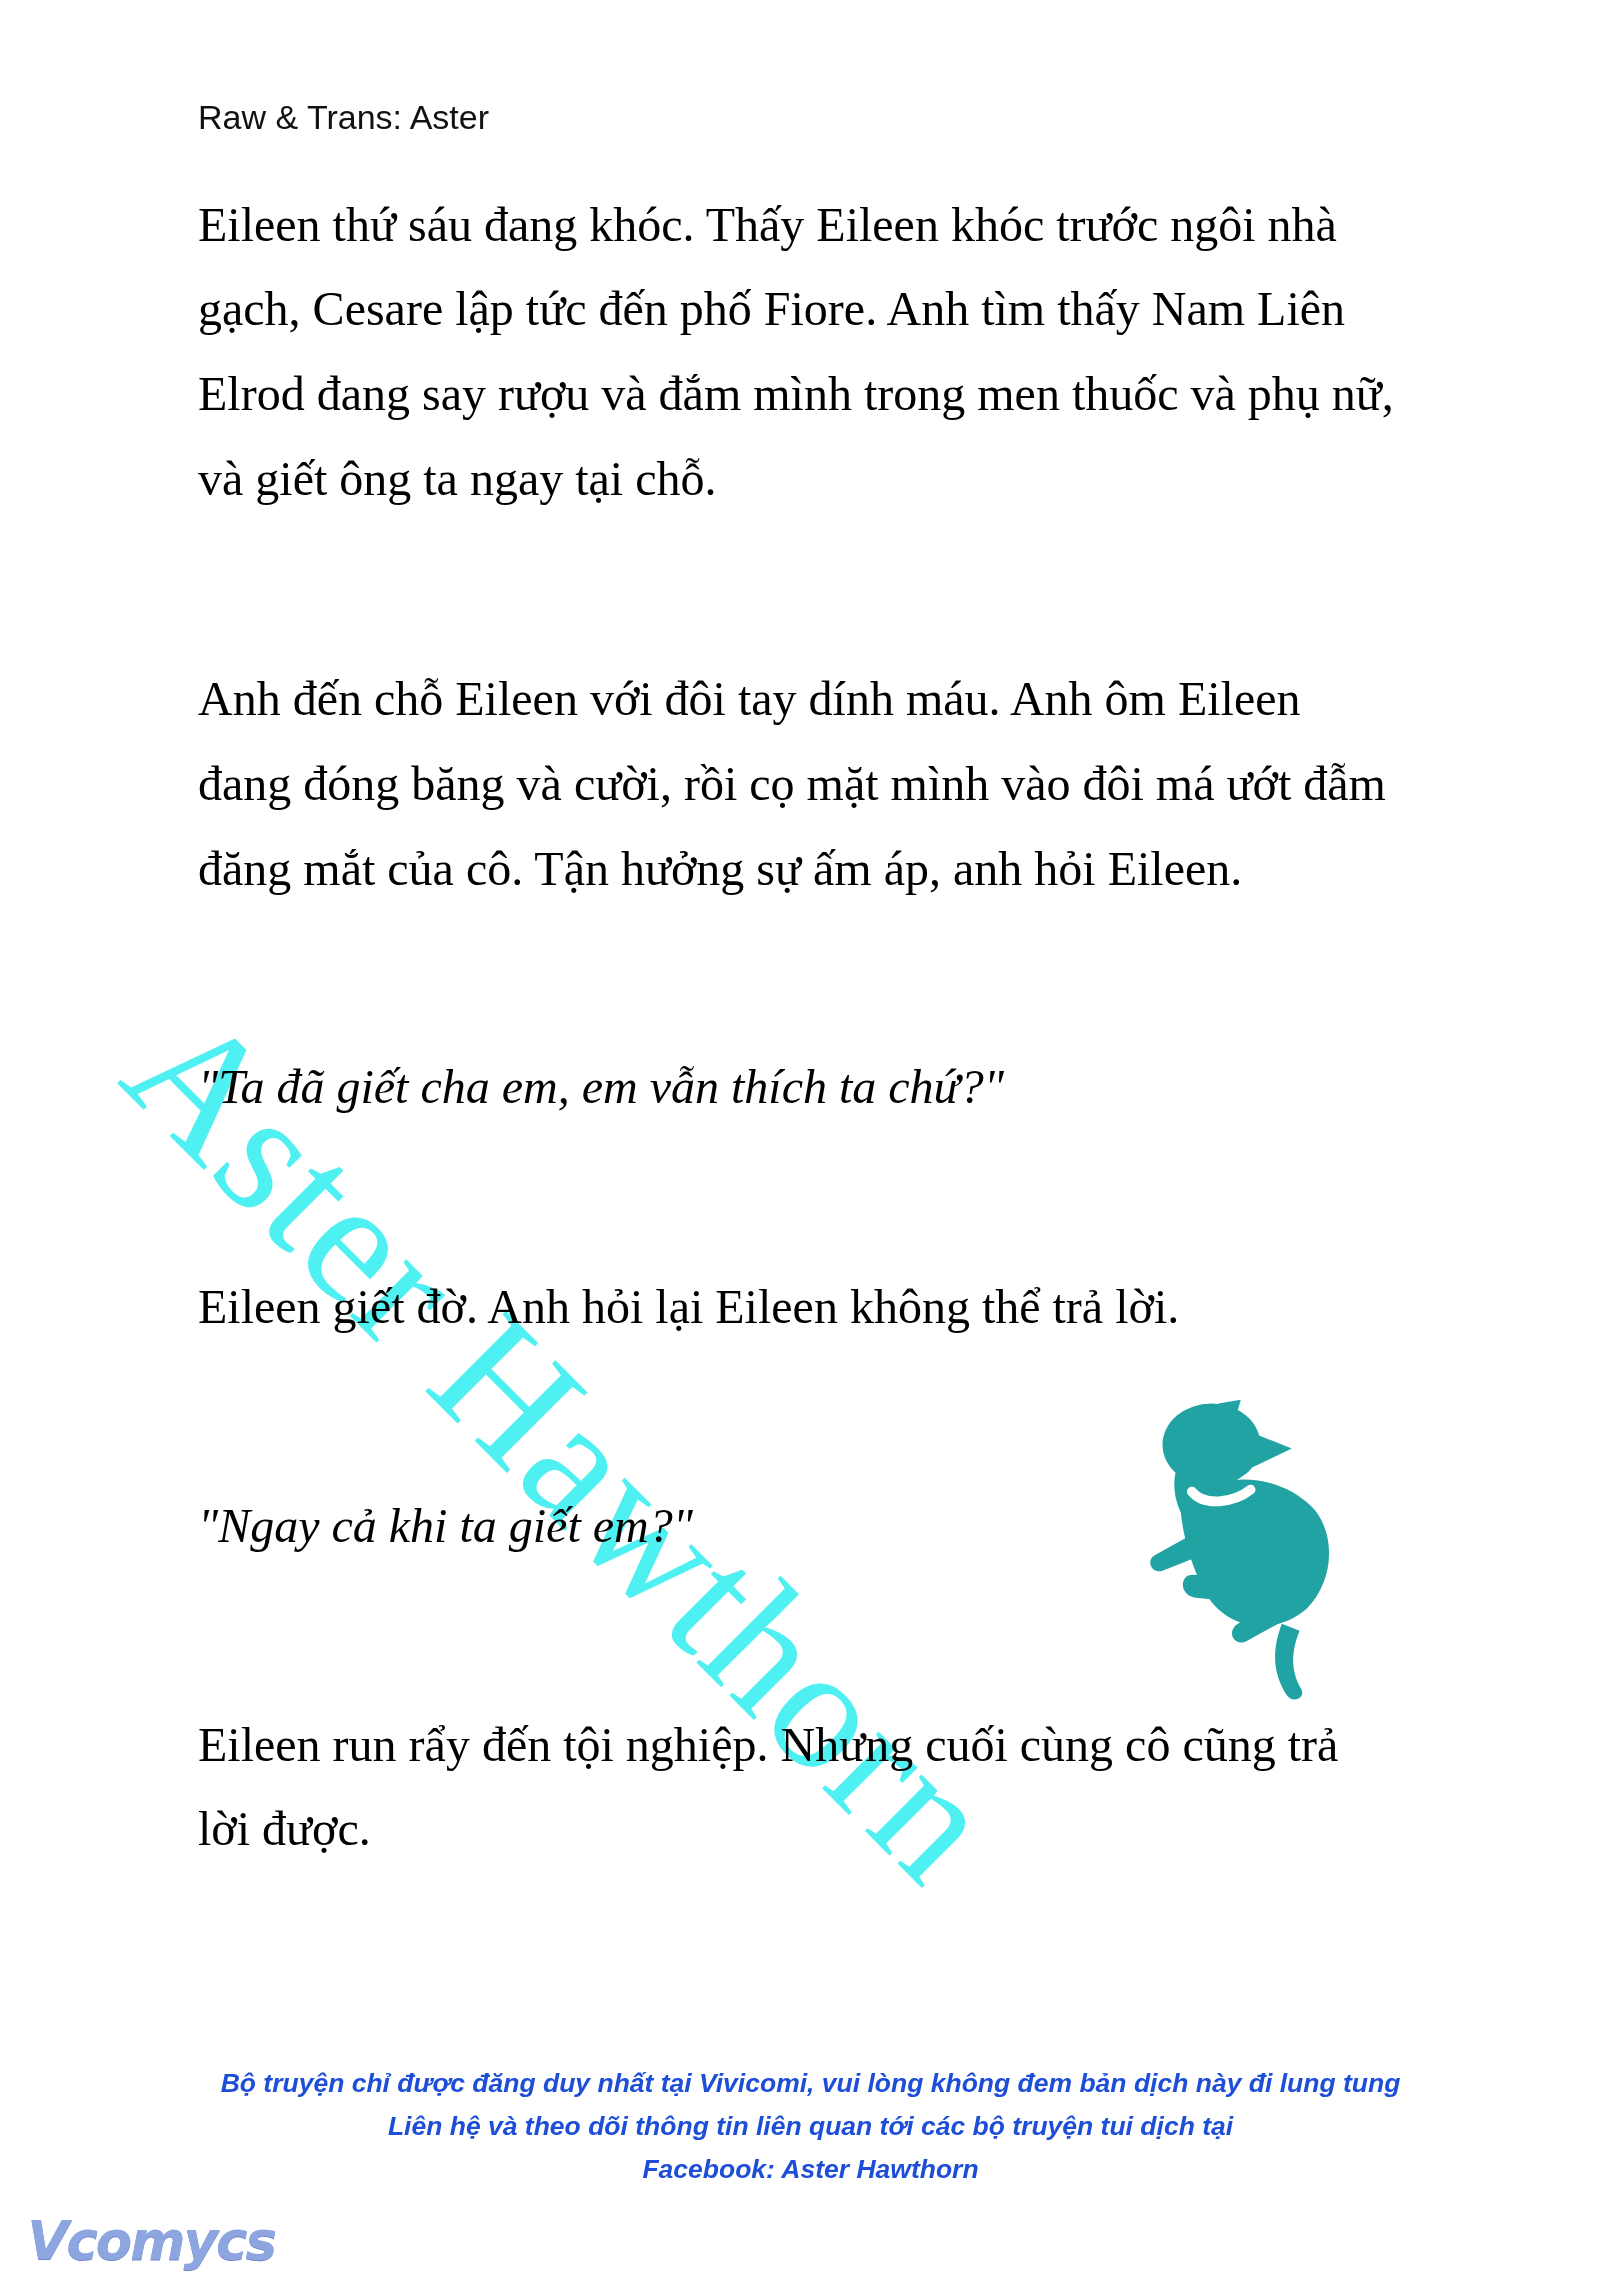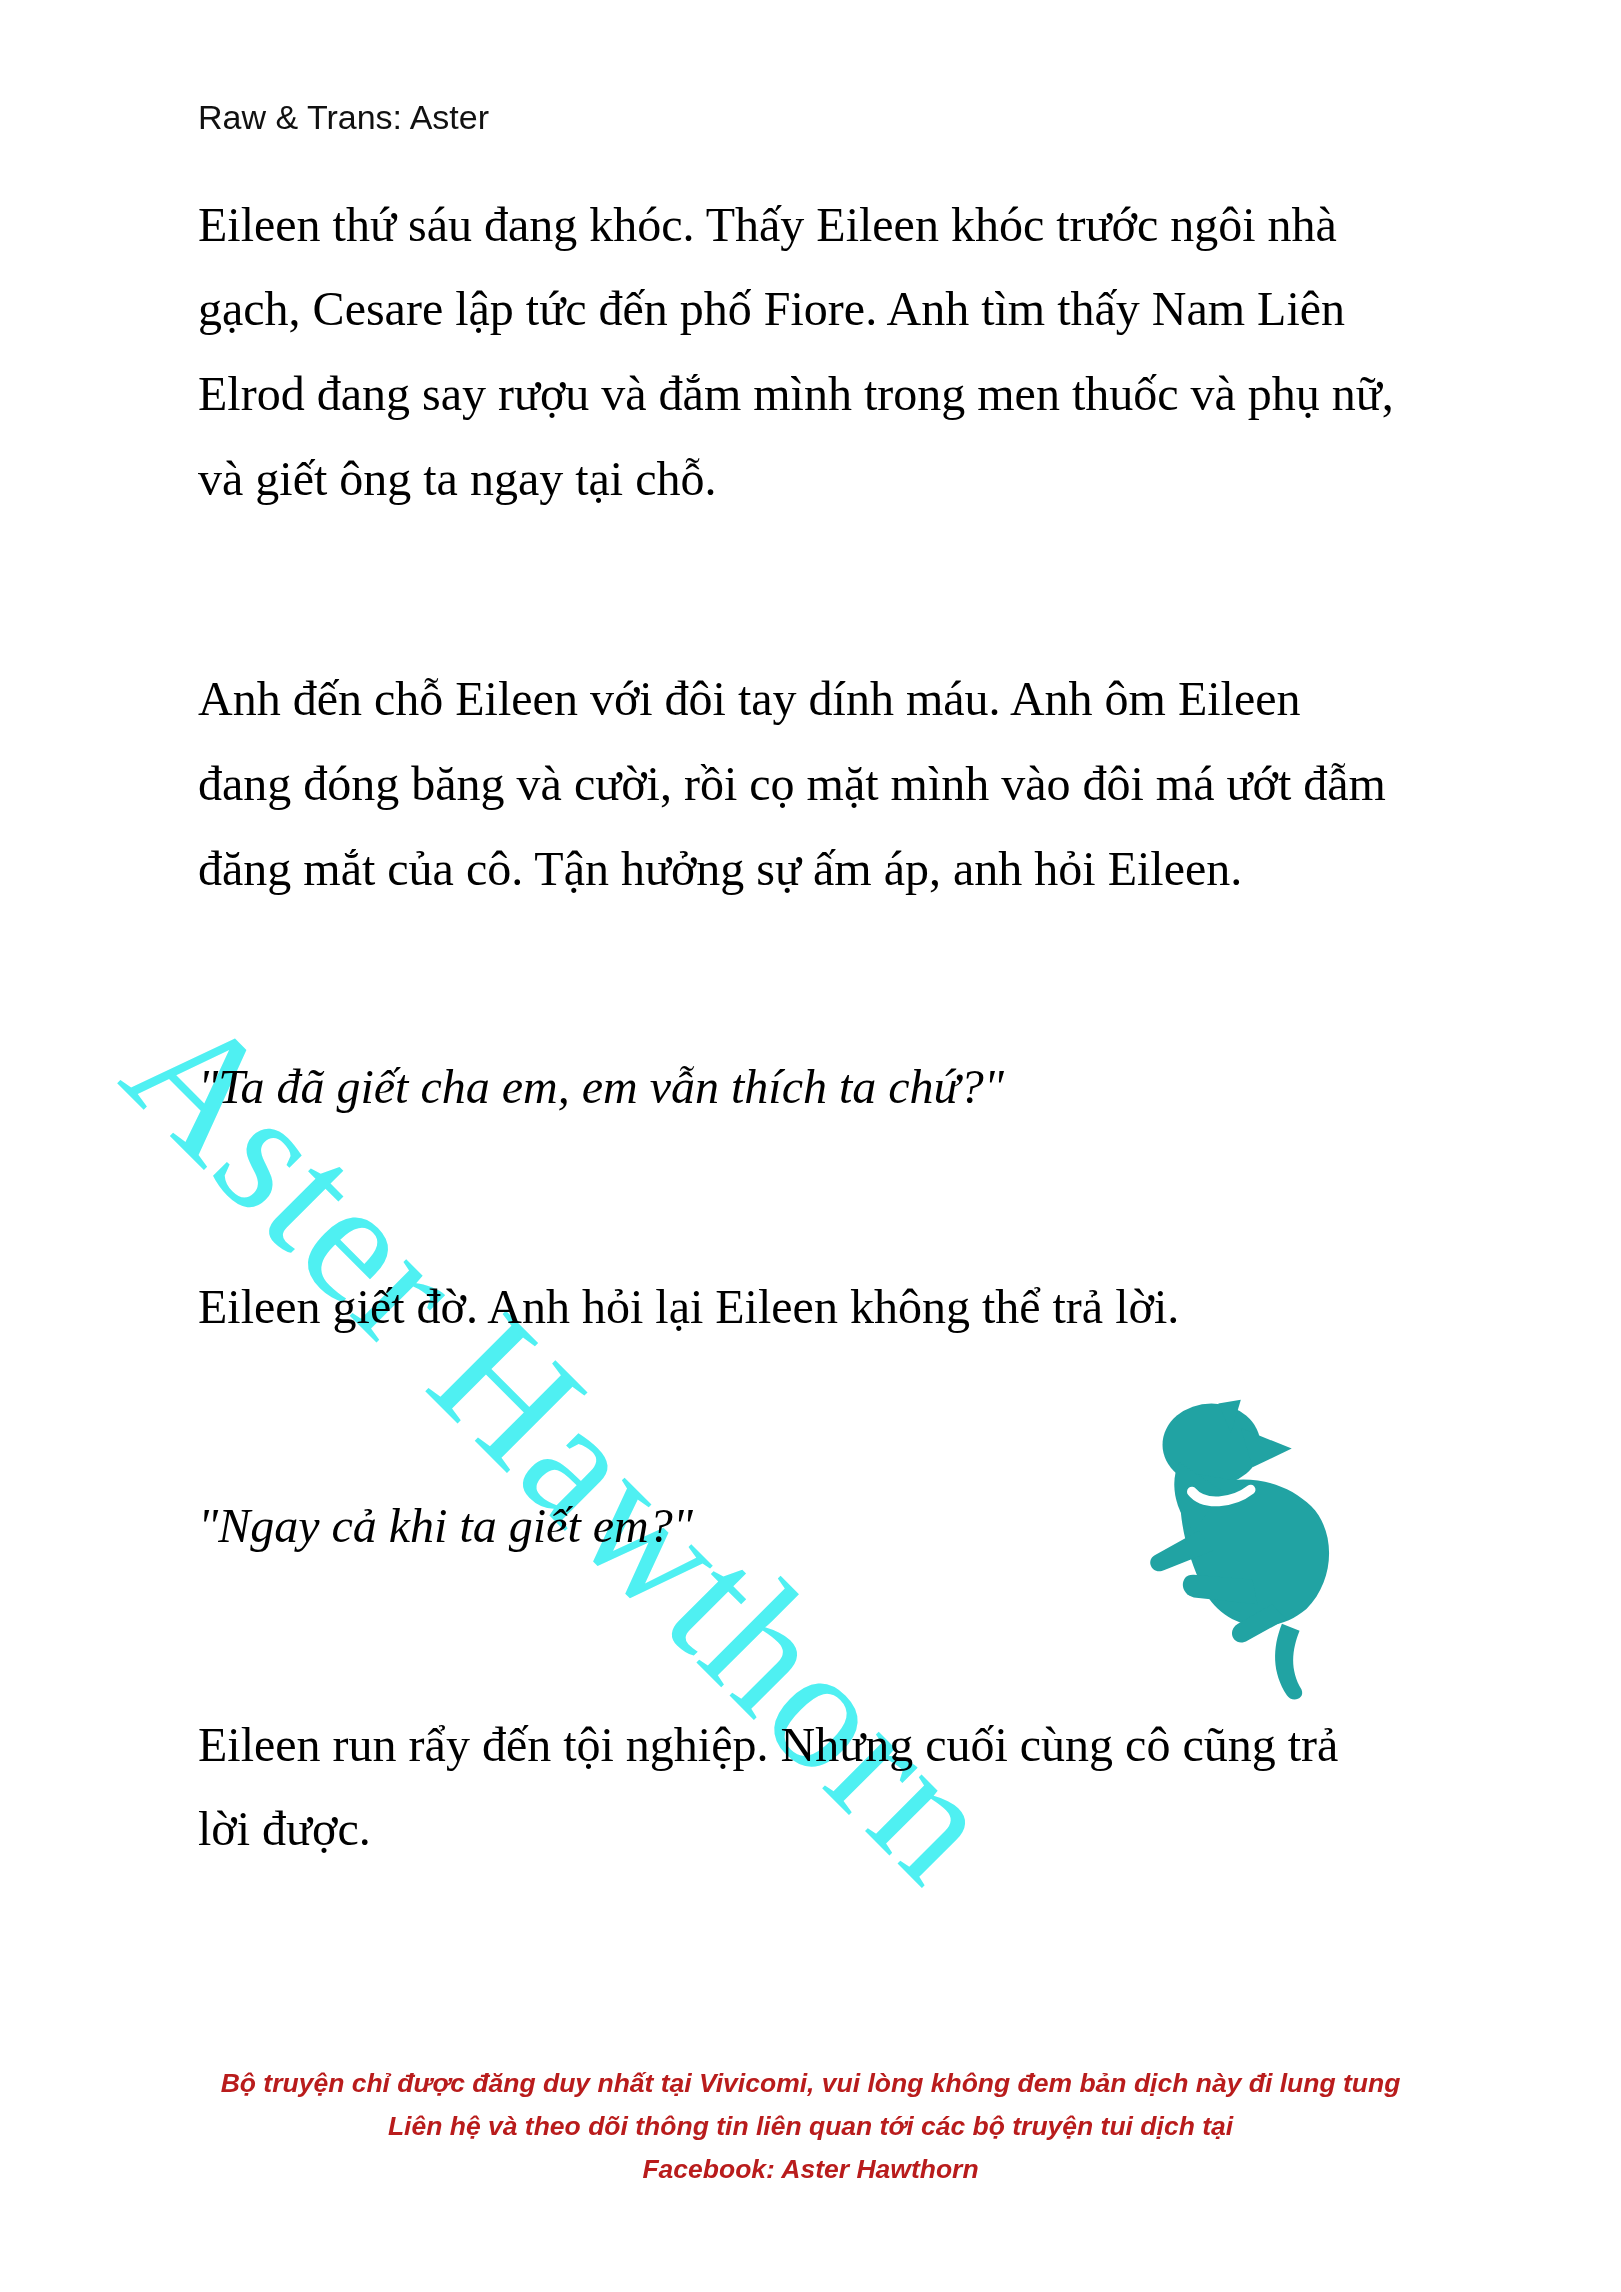"Bộ truyện chỉ được đăng" .footer-line { color: #b91c1c -> #1d4ed8 }
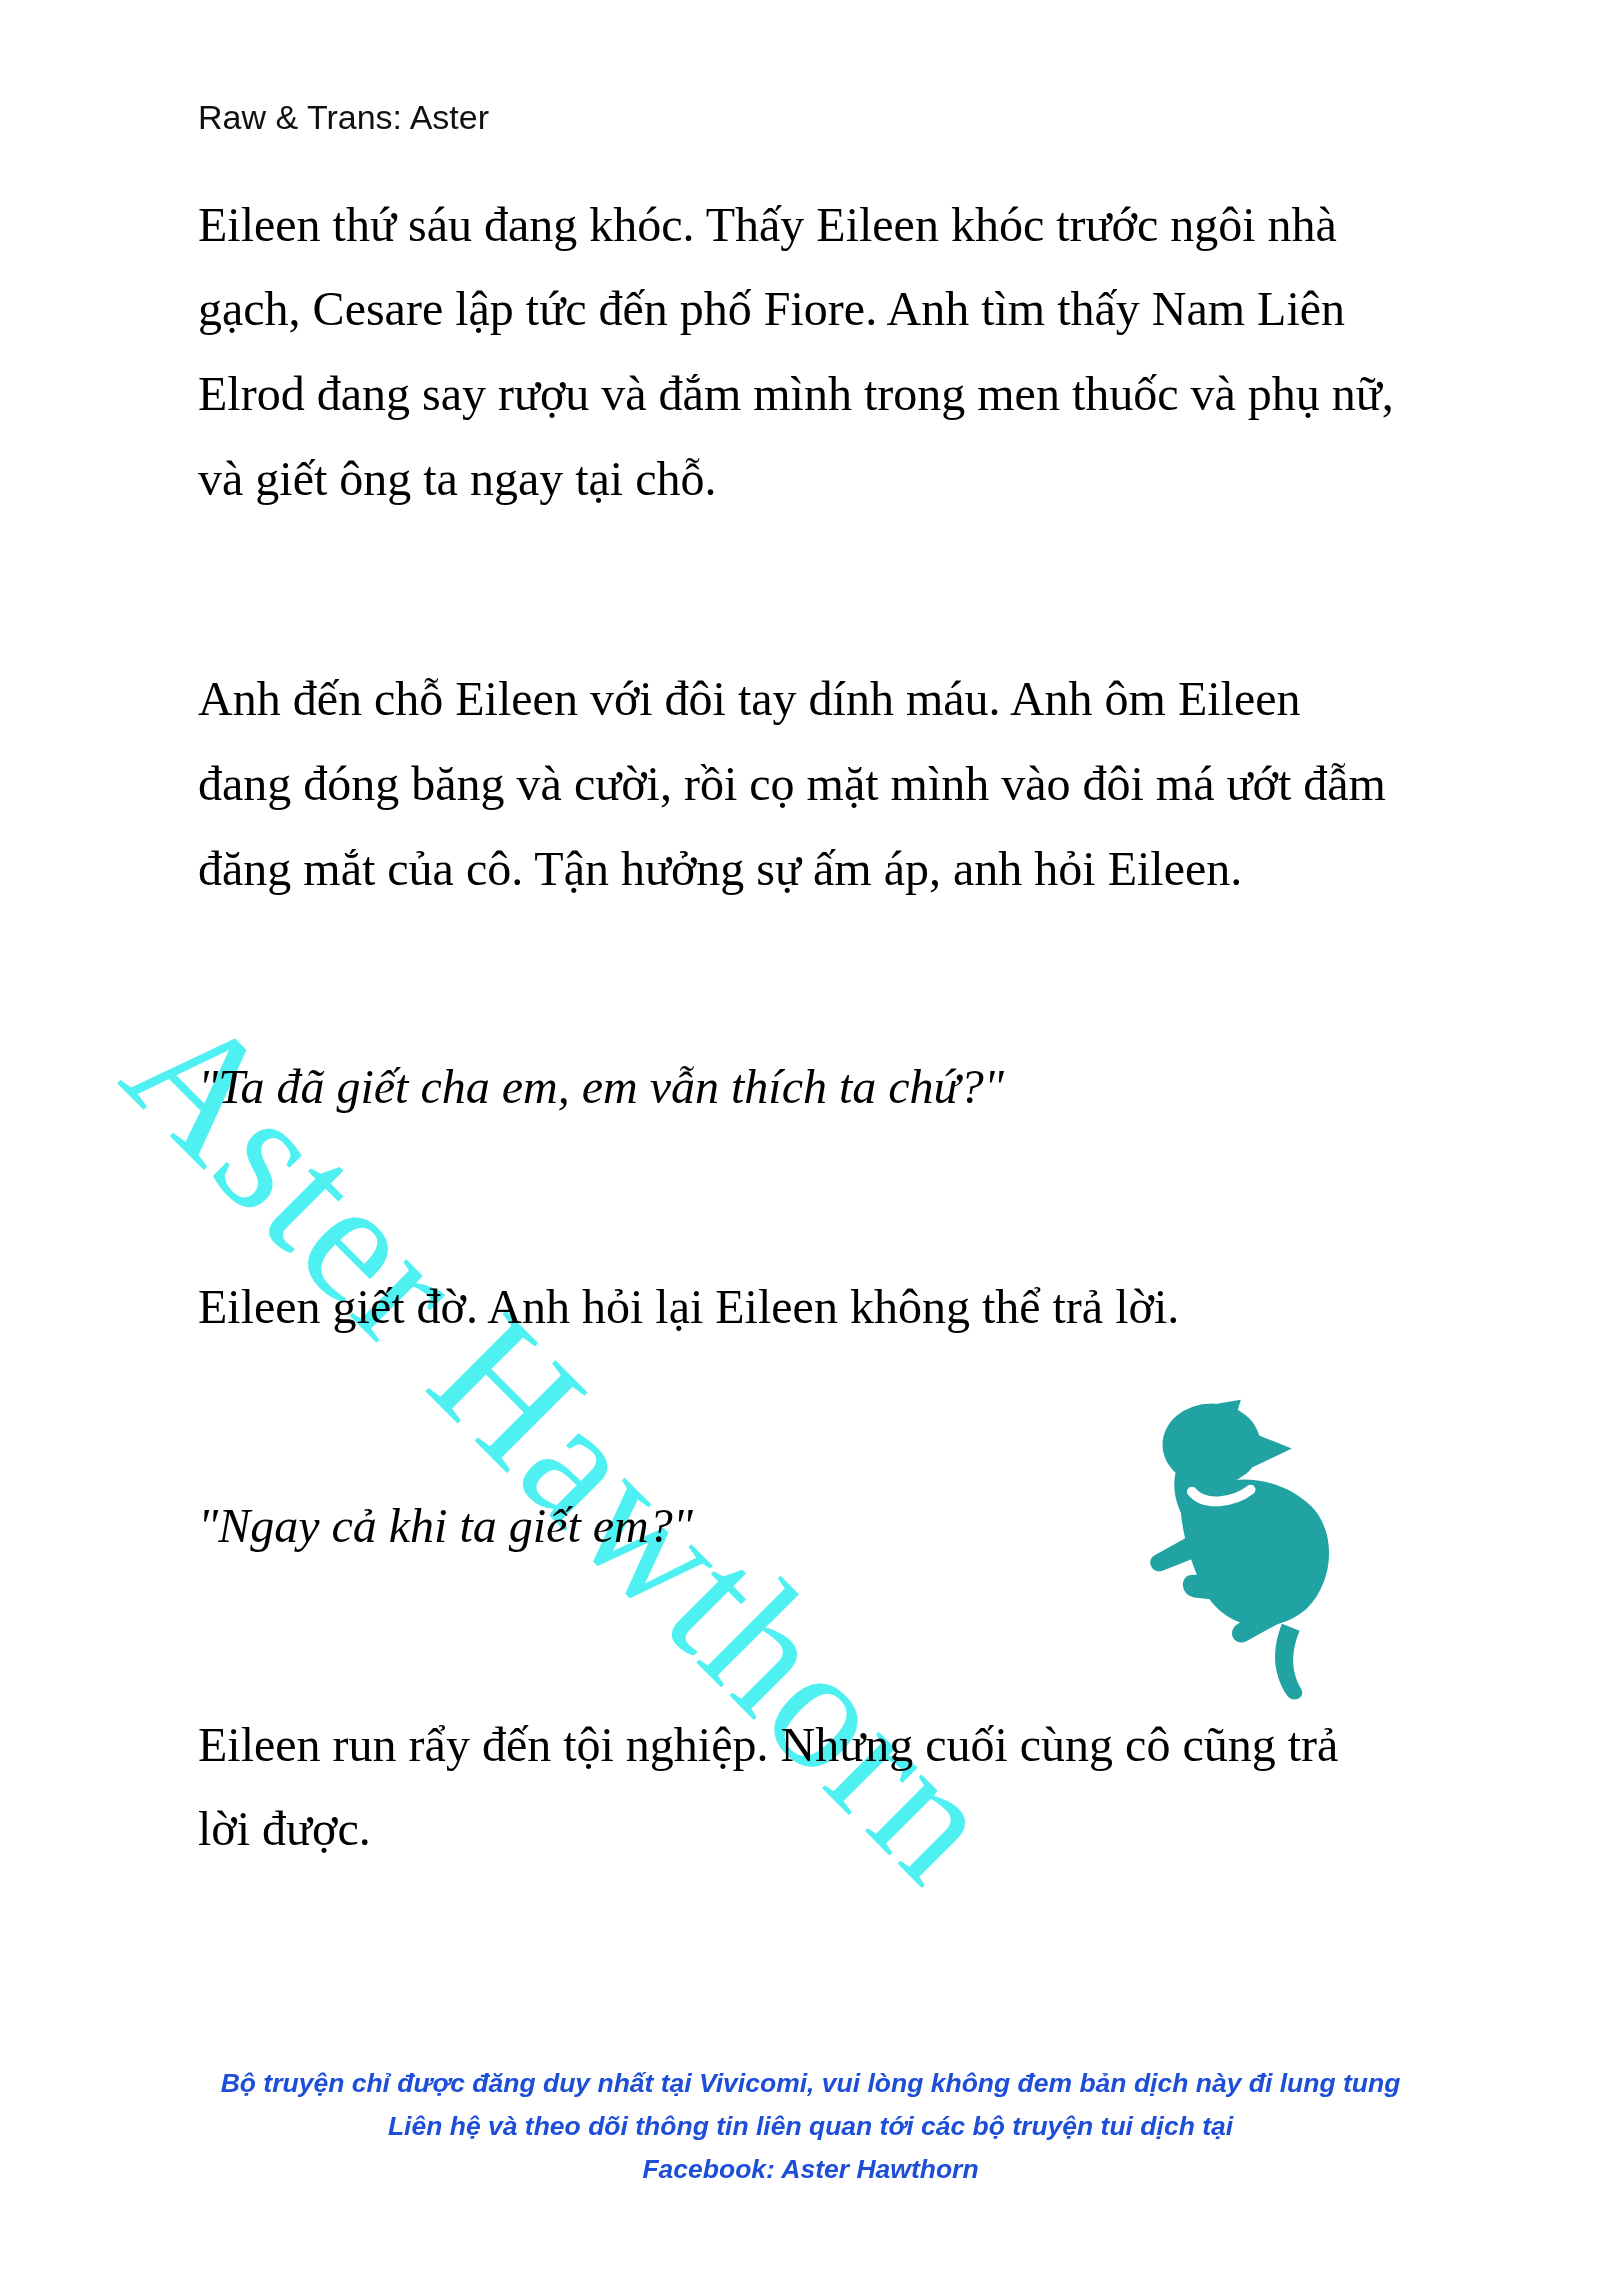"Vcomycs" div.logo { html: none -> <div> <span>Vcomycs</span> </div> }
